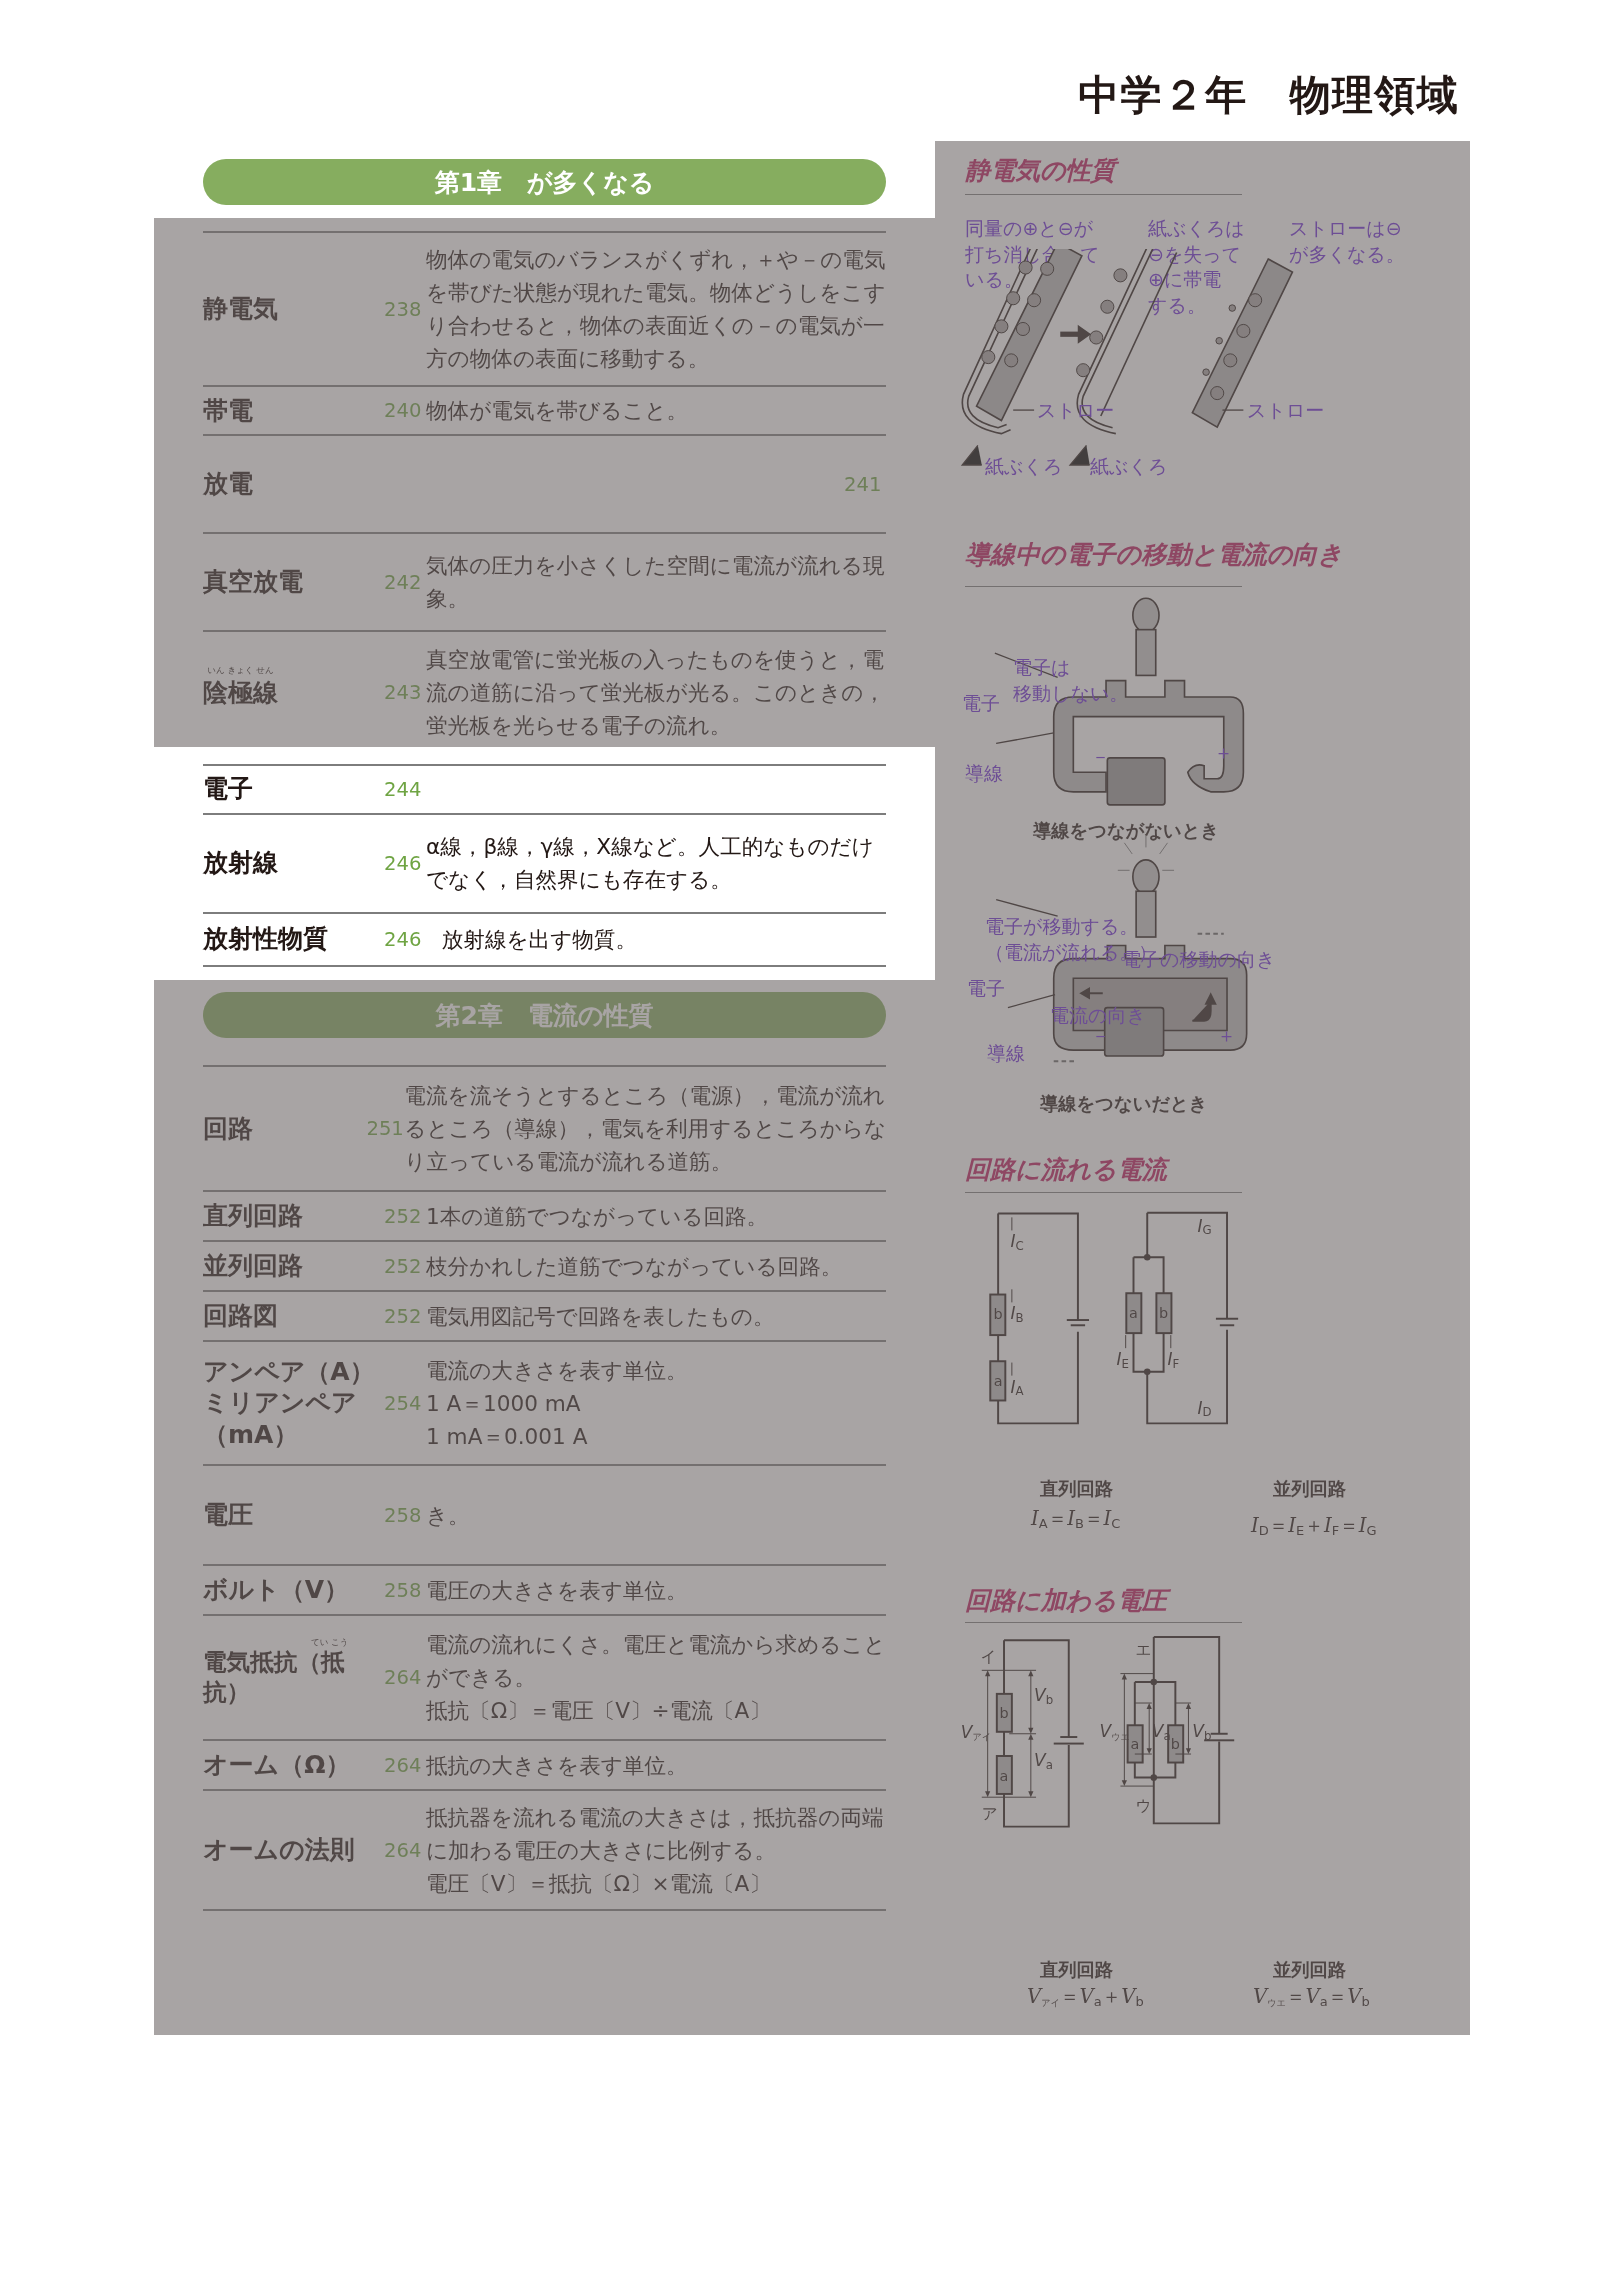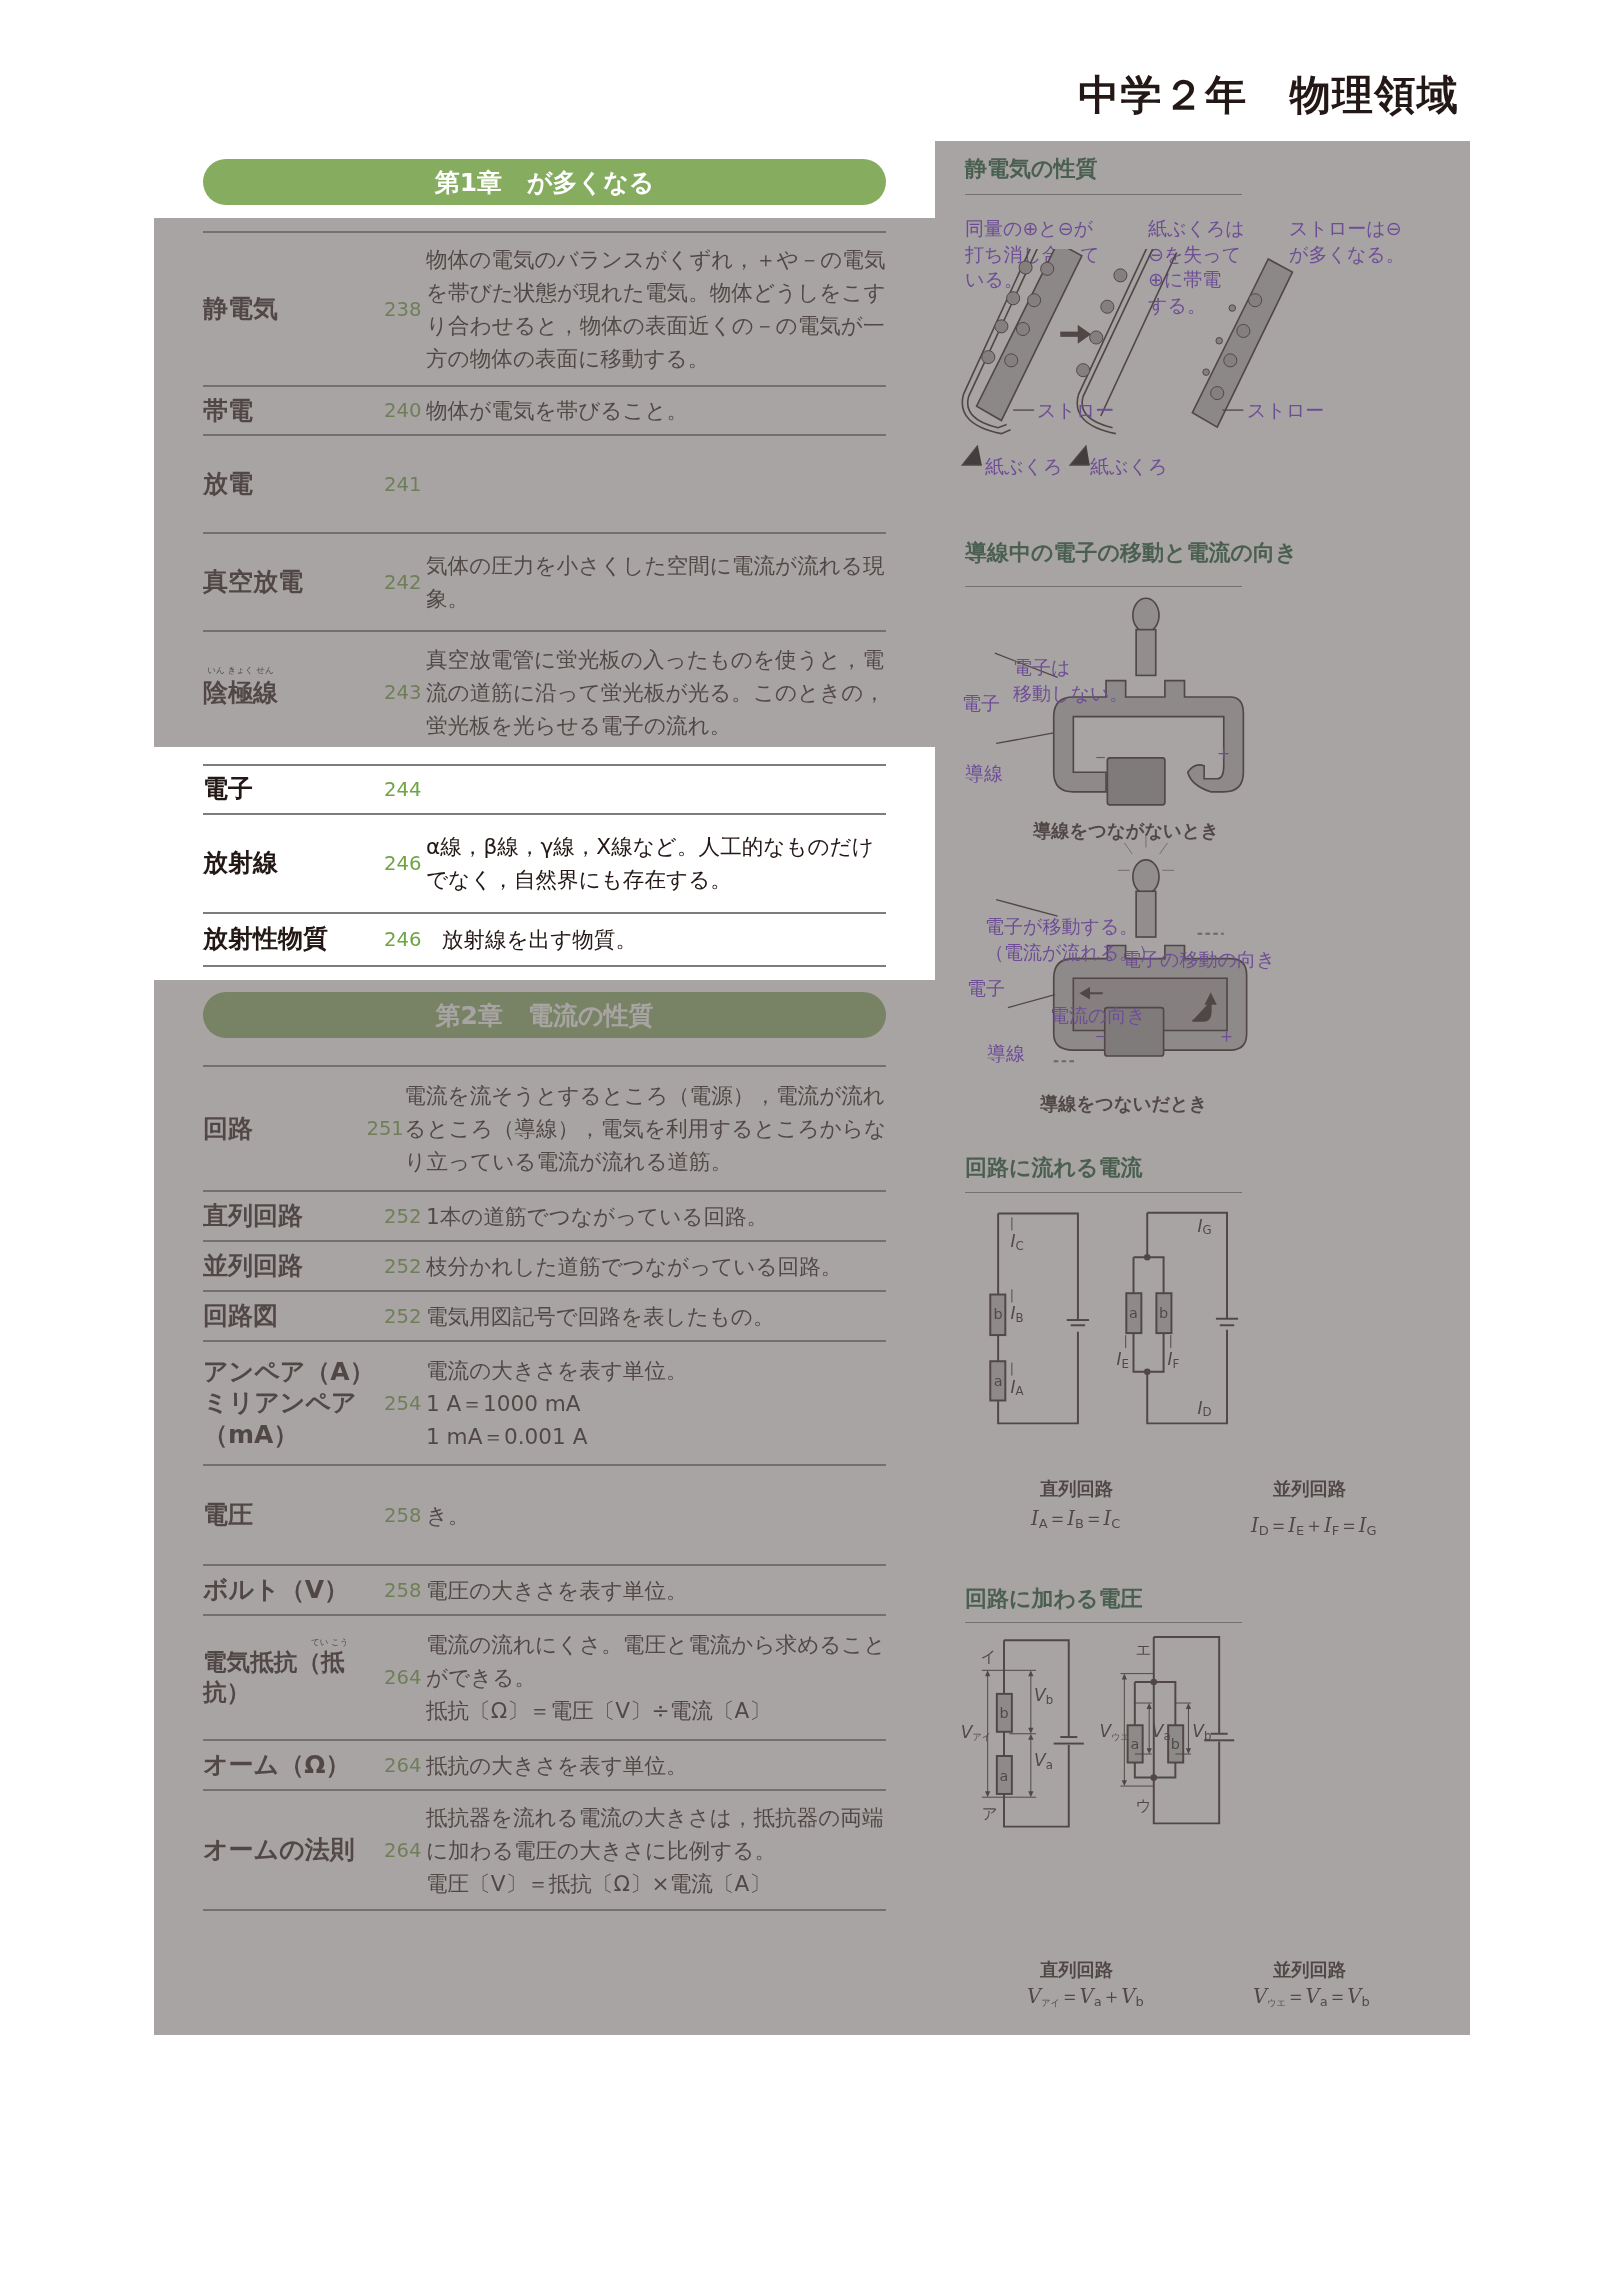"静電気の性質" .rsec-title { color: #14532d -> #be185d; font-size: 22px -> 25px; font-style: none -> italic }
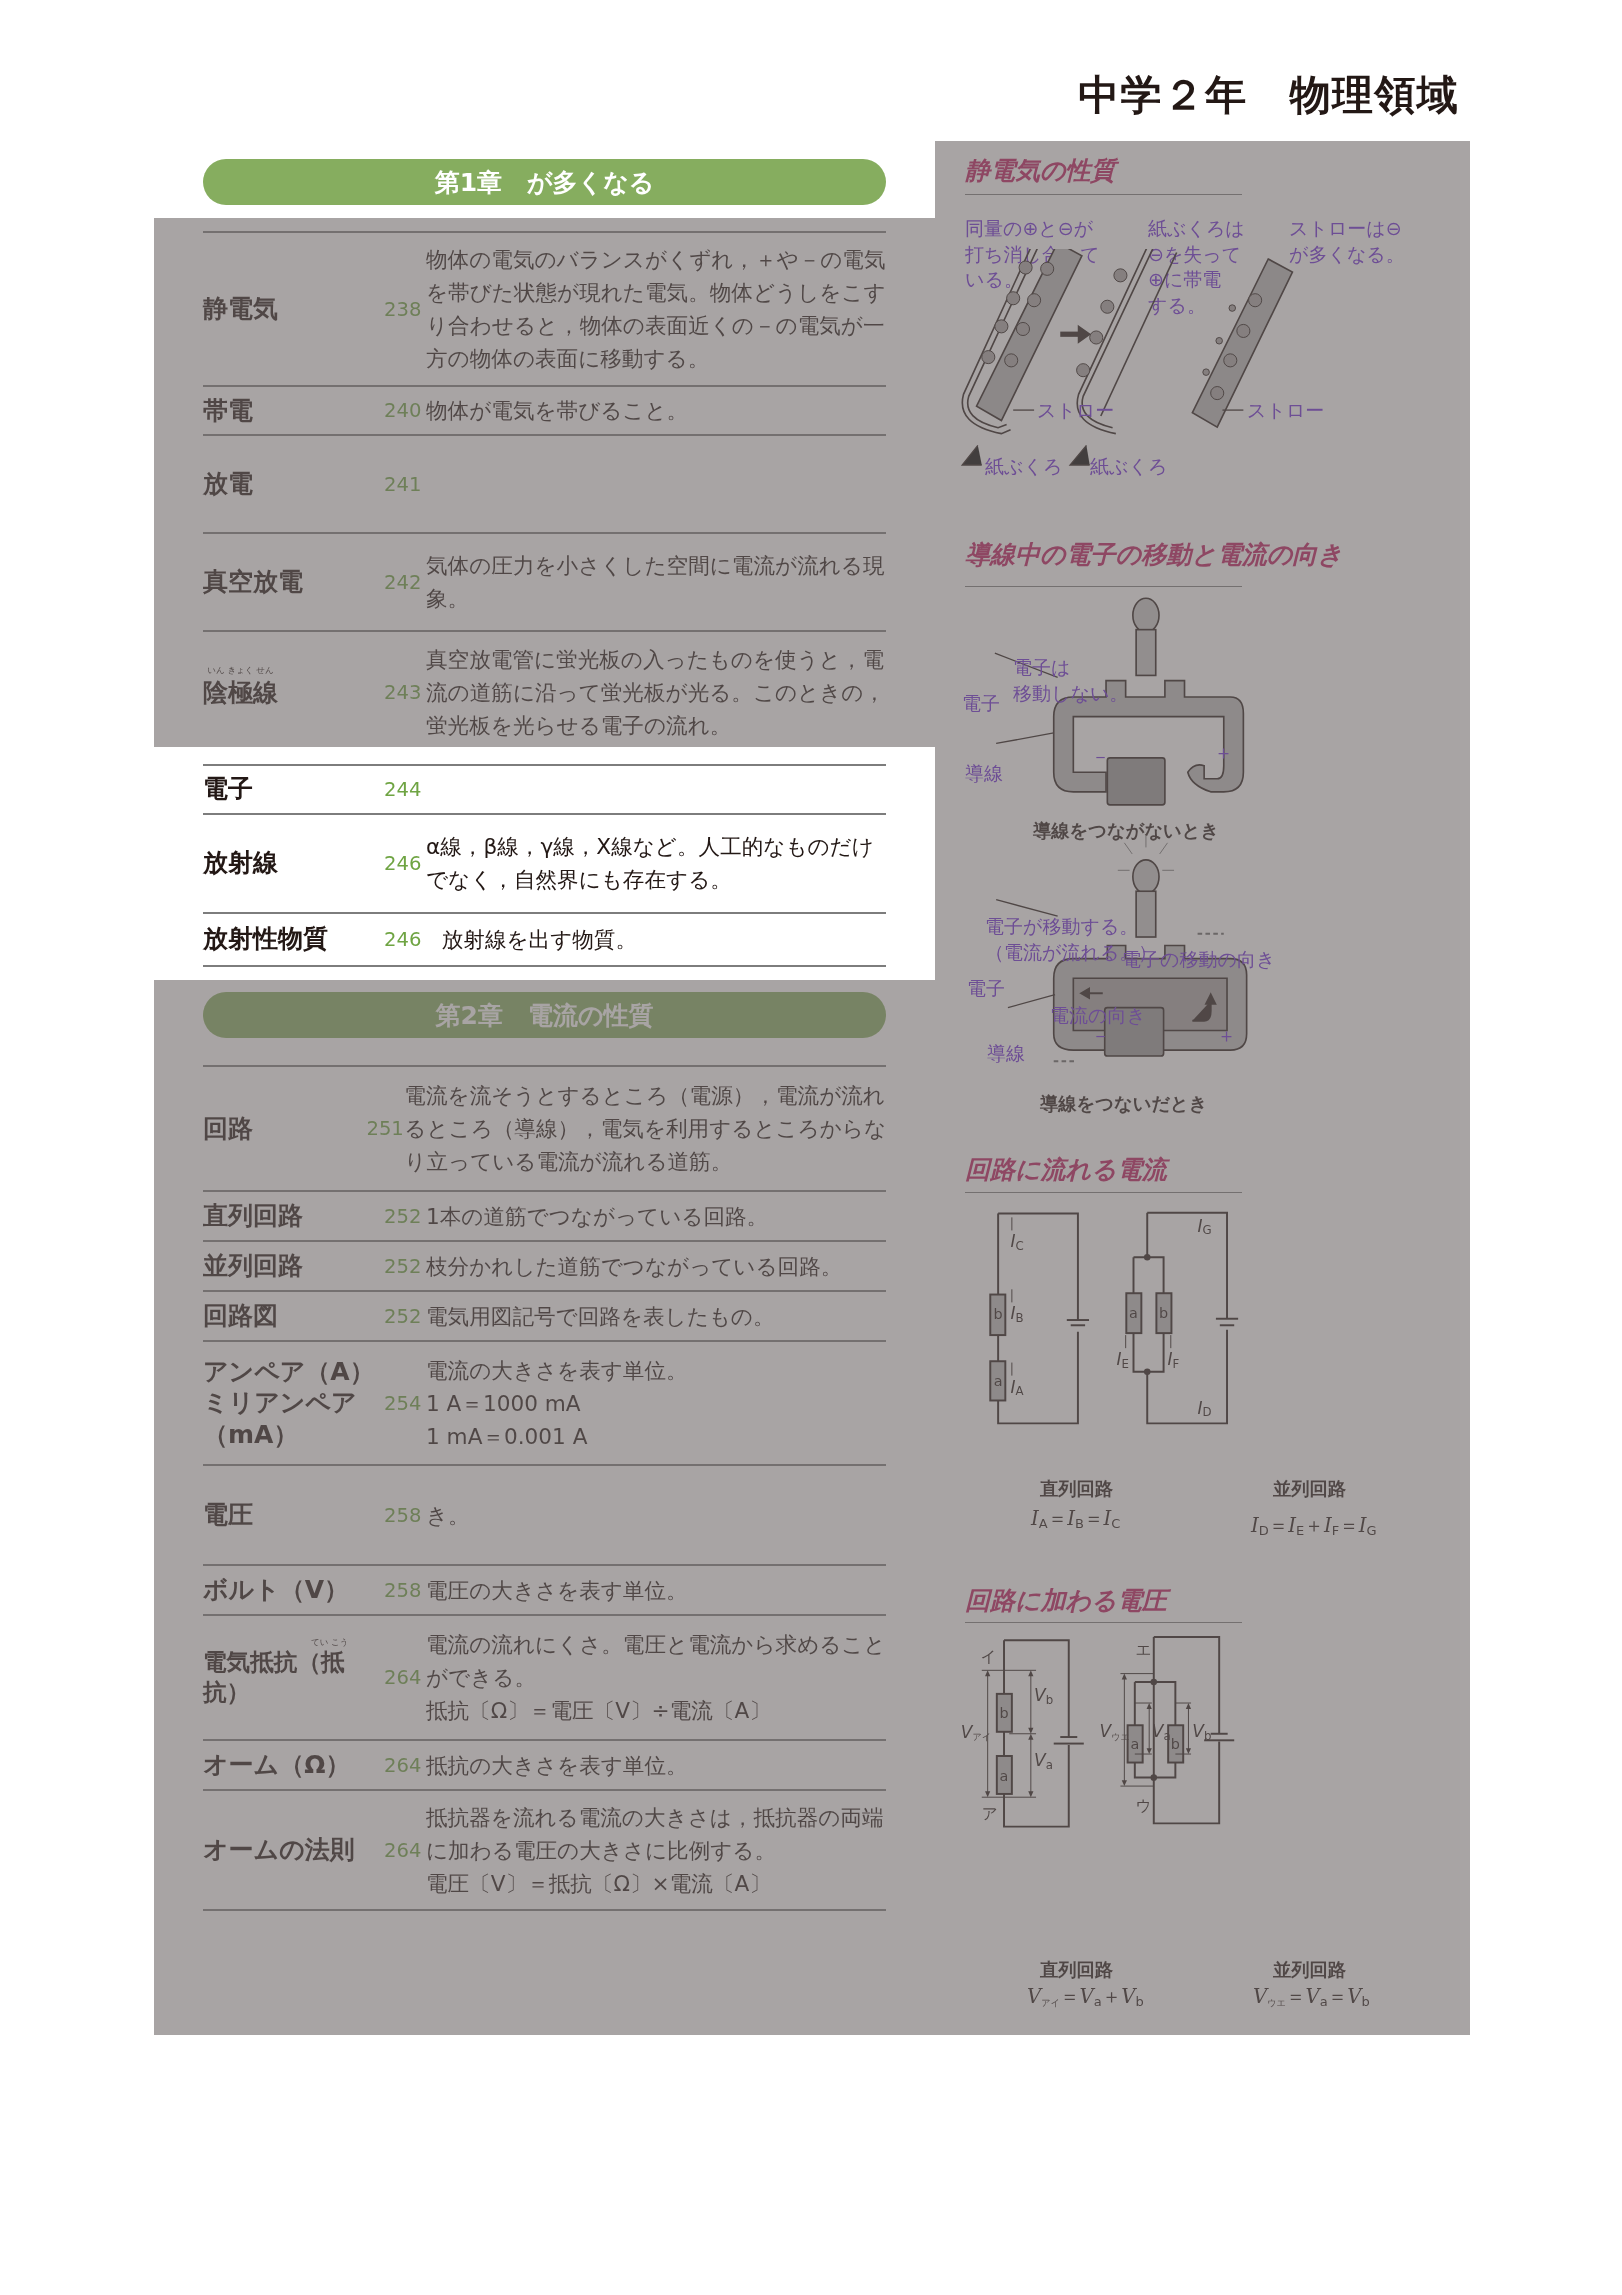"放電" div.row { justify-content: none -> space-between }
